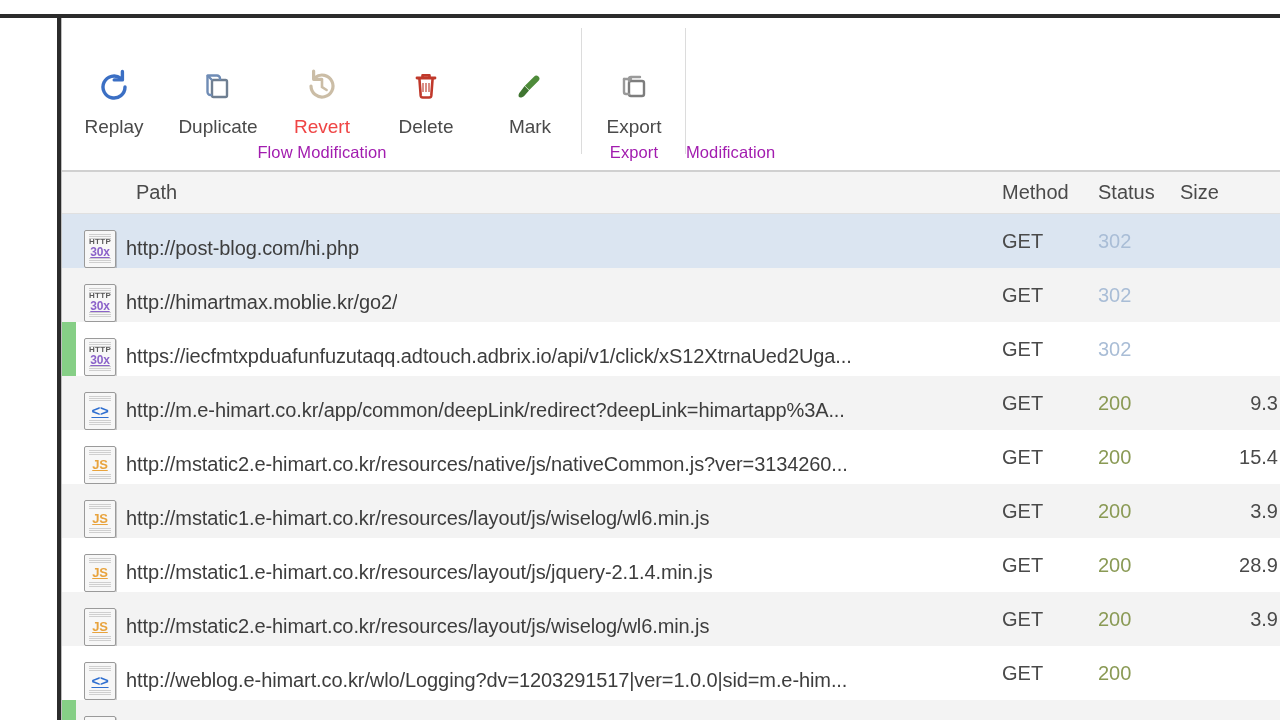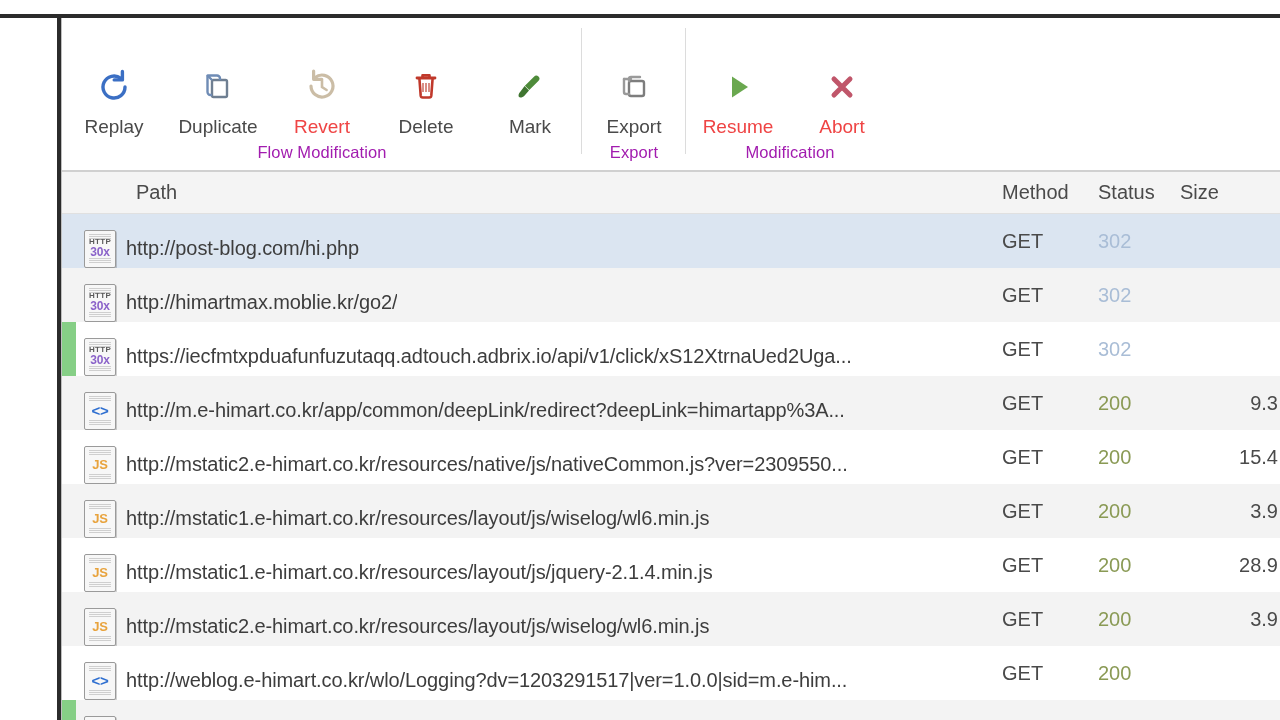"Resume" div.rgroup-buttons { html: <div> <div> <div> <svg> <path></path> </svg> </div> <div>Resume</div> </div> <div> <div> <svg> <path></path> </svg> </div> <div>Abort</div> </div> </div> -> none }
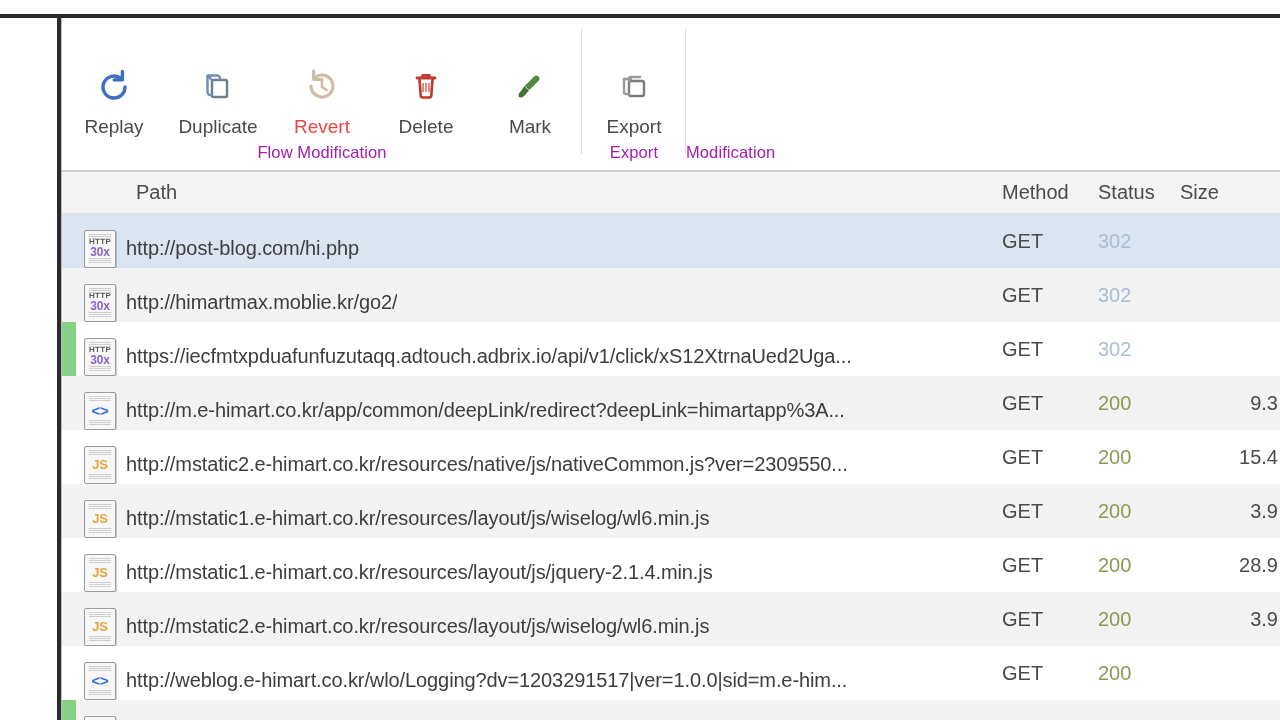"30x" .ficon .t2 { text-decoration: none -> underline }
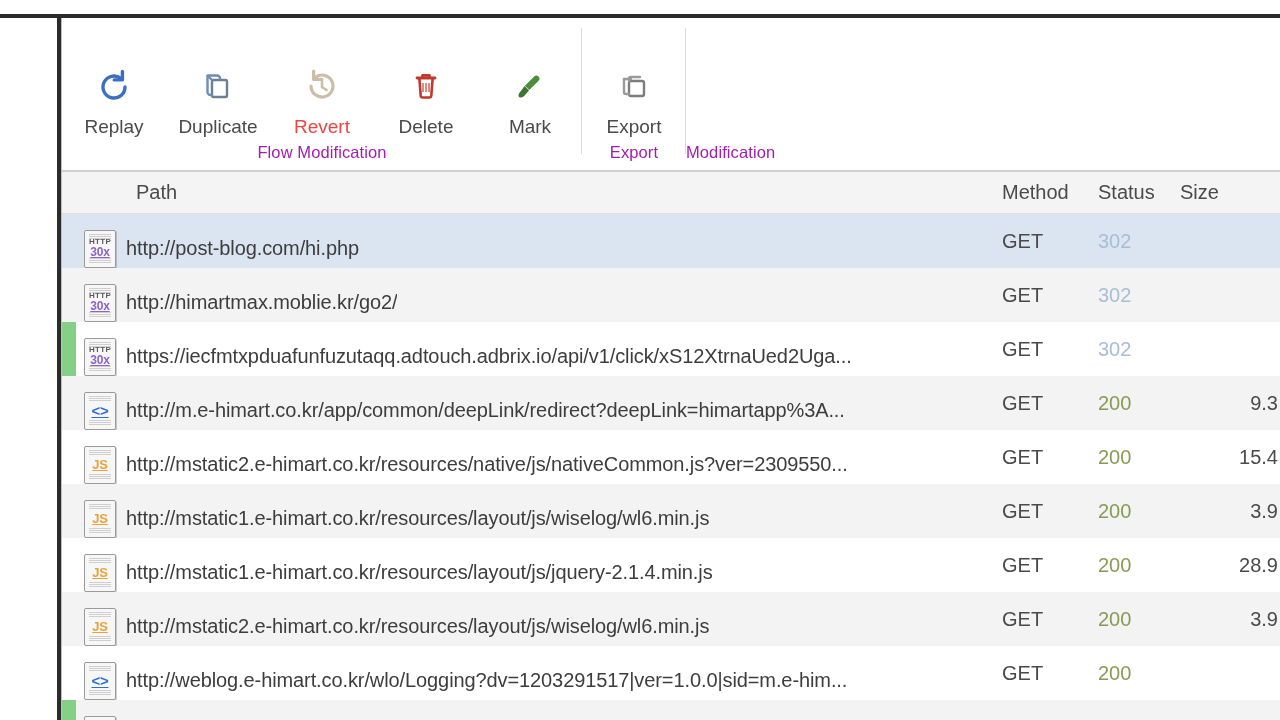"http://mstatic2.e-himart.co.kr/resources/native/" span.path-text { text: 2309550 -> 3134260 }
